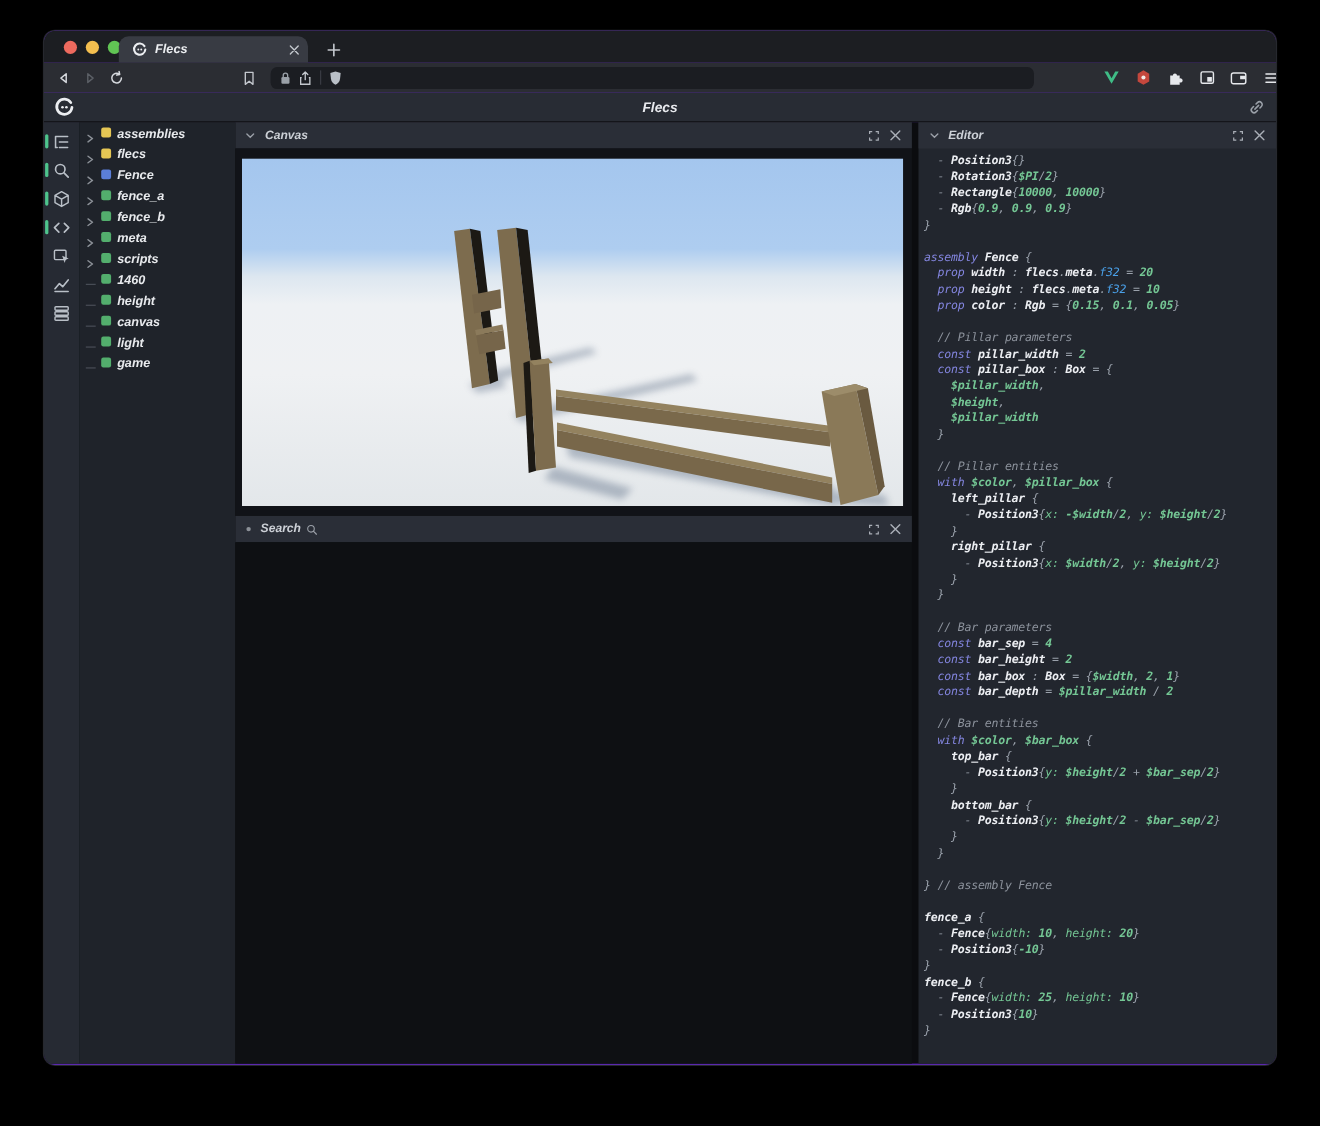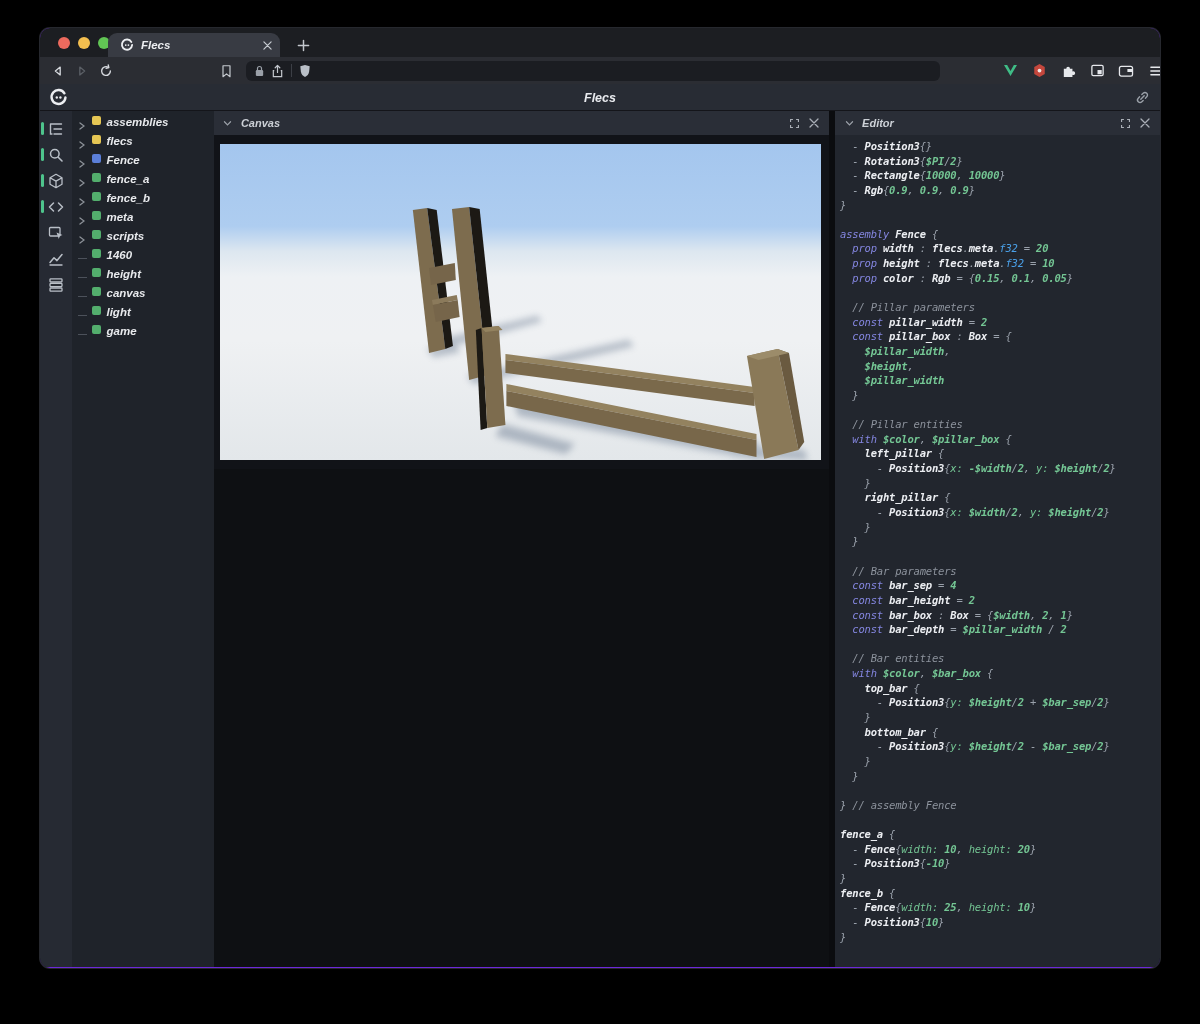"Search" div.phead { html: none -> <div> <span></span> <span>Search</span> <span> <svg> <circle></circle> <path></path> </svg> </span> <span></span> <span> <svg> <path></path> </svg> </span> <span> <svg> <path></path> </svg> </span> </div> }
